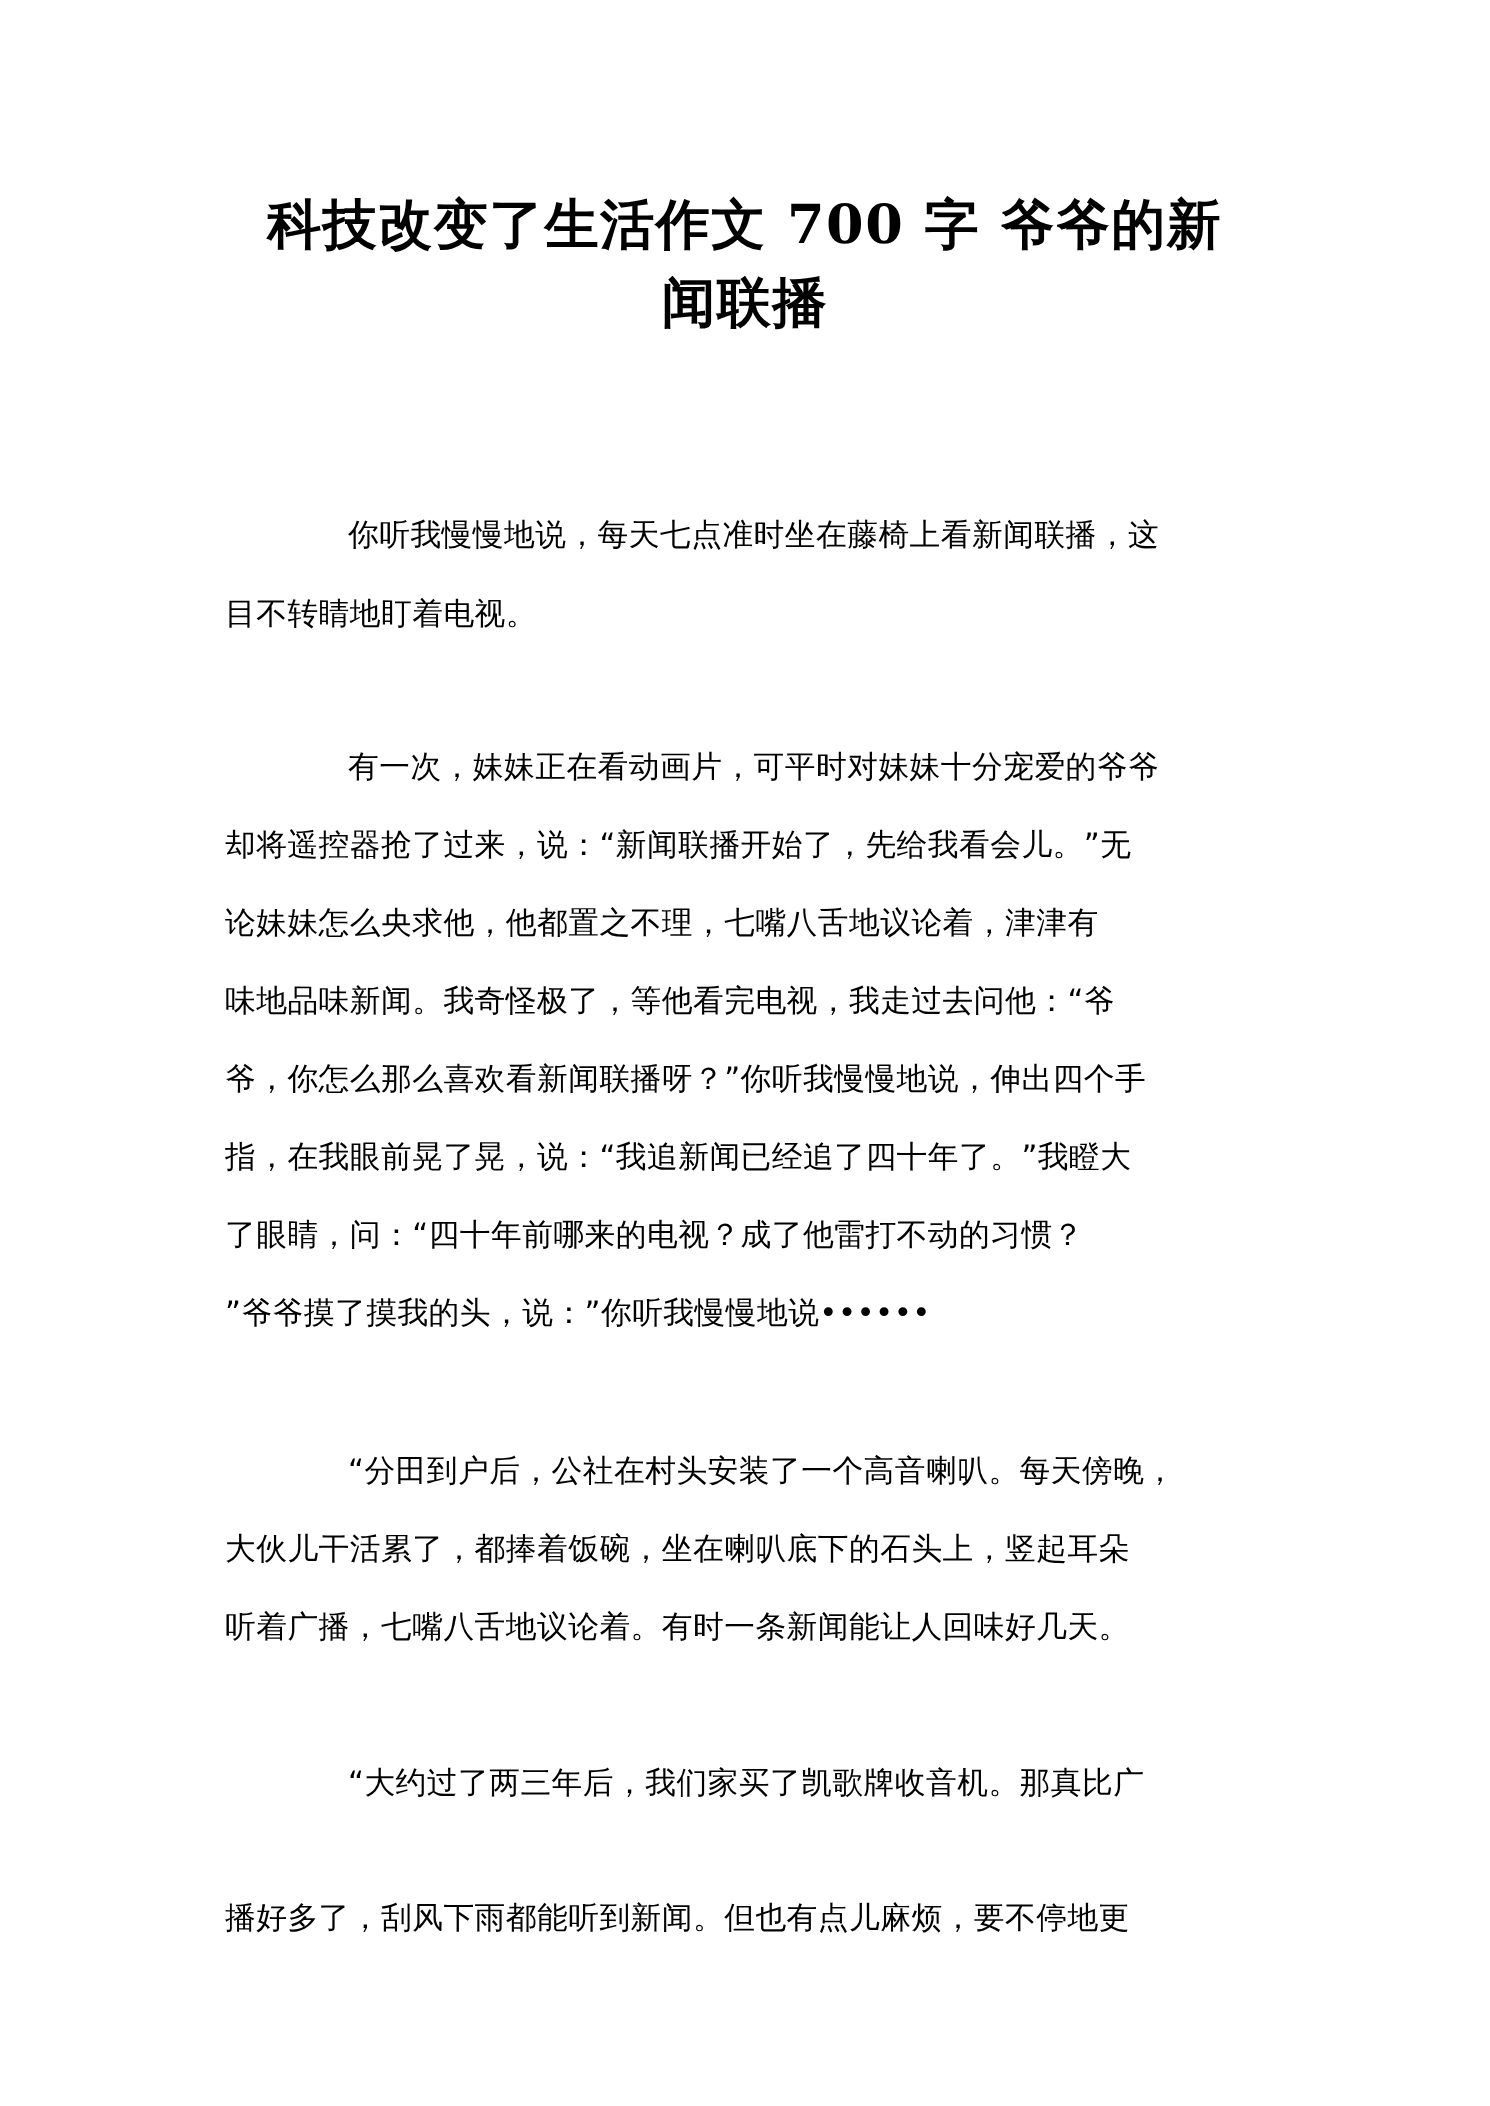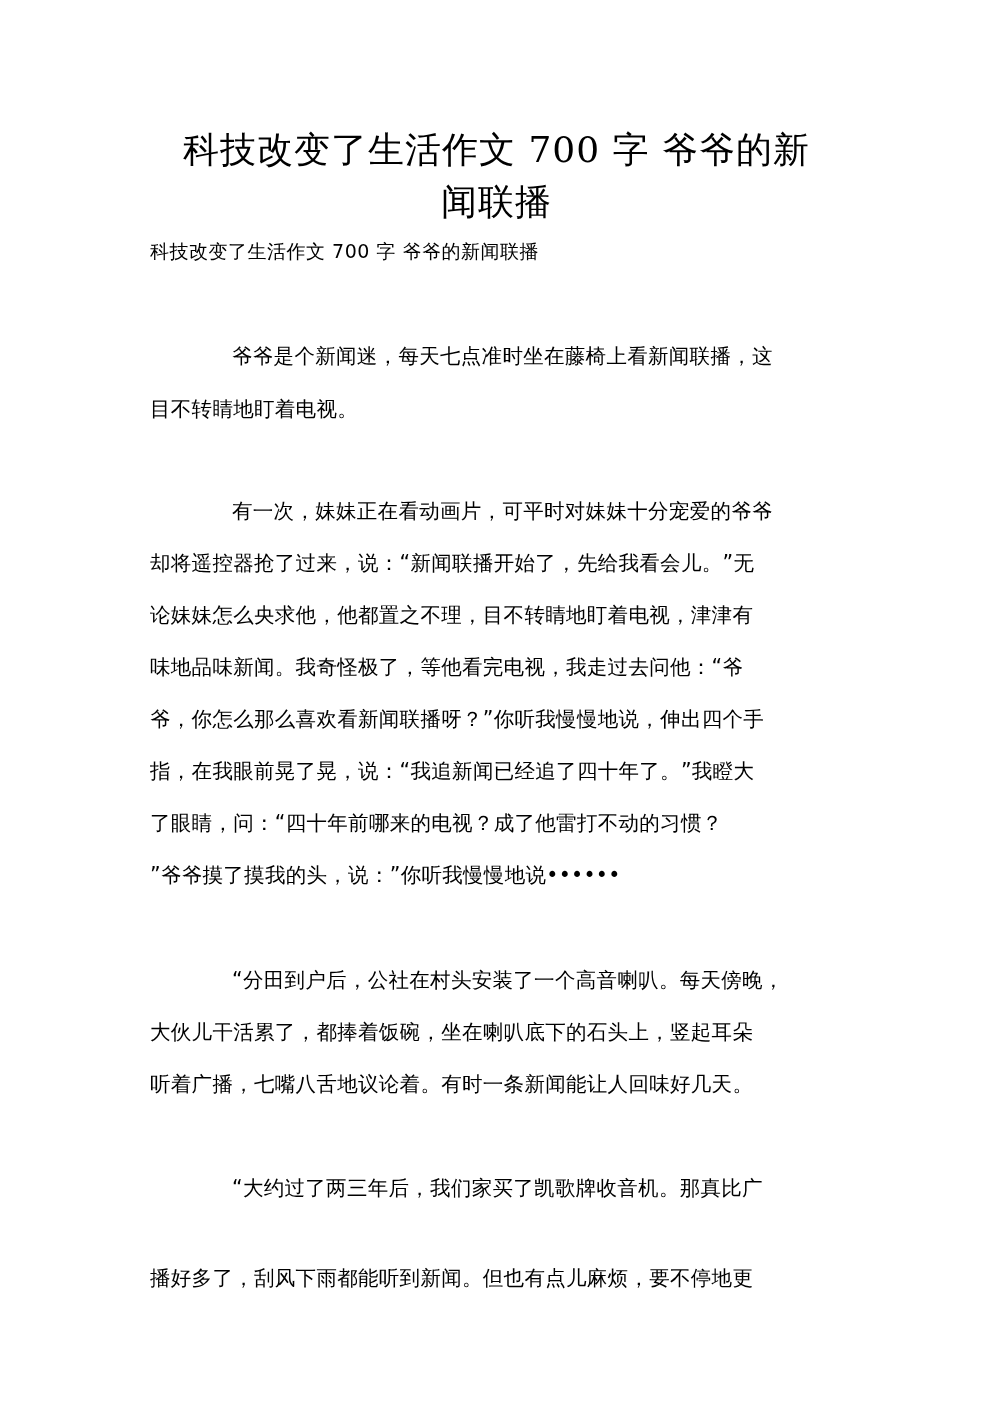"科技改变了生活作文 700 字 爷爷的新" .title { font-weight: normal -> bold }
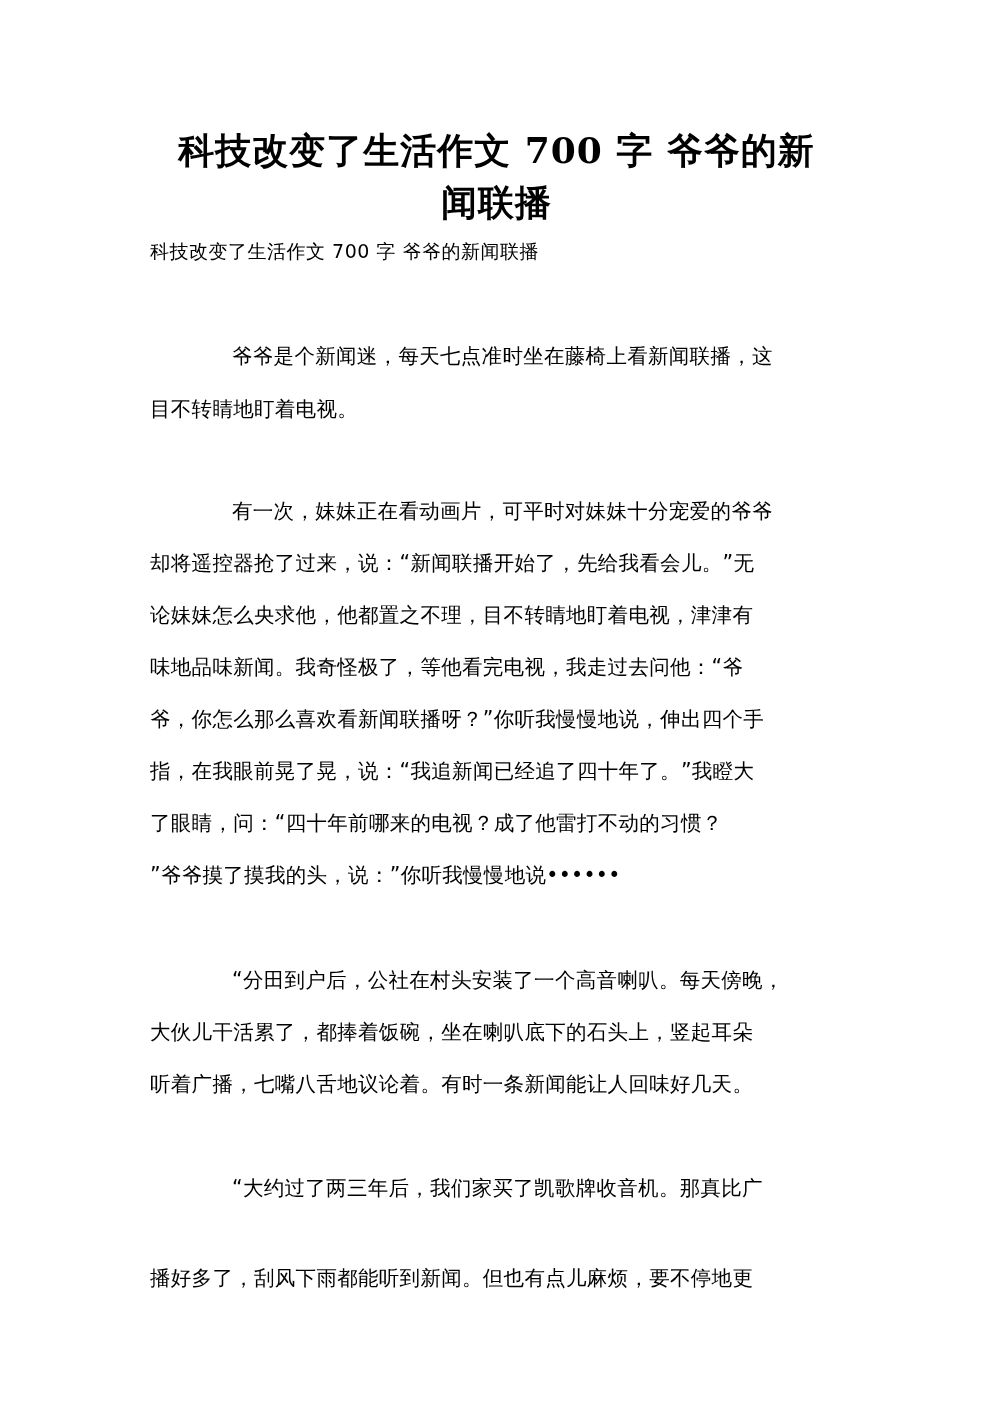"科技改变了生活作文 700 字 爷爷的新闻联播" div.subtitle { html: <div>科技改变了生活作文 700 字 爷爷的新闻联播</div> -> none }
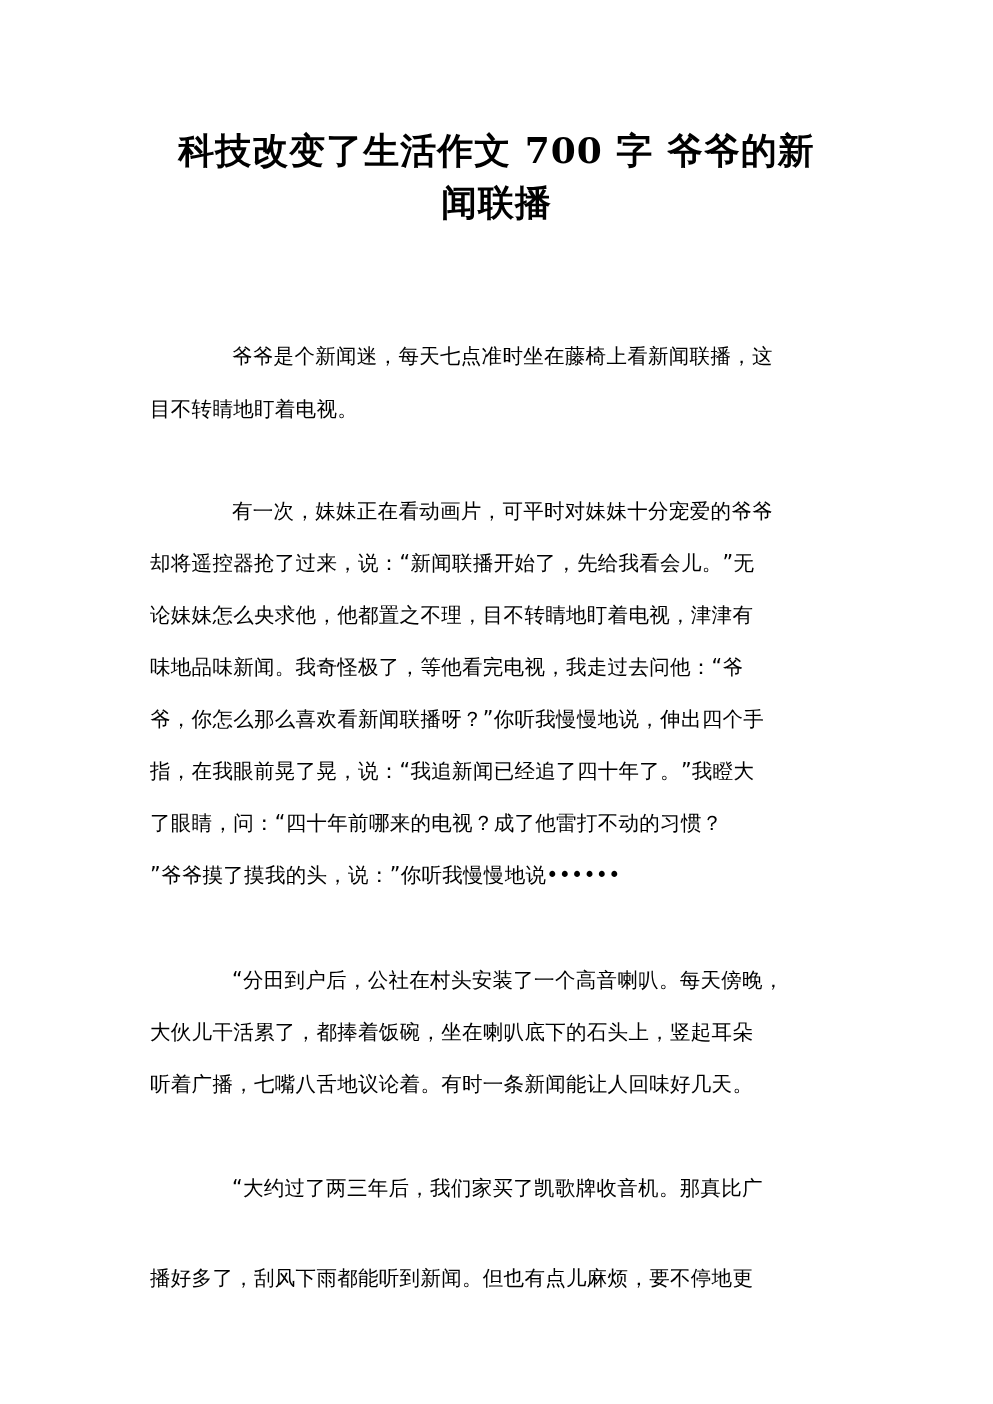"爷爷是个新闻迷，每天七点准时坐在藤椅上看新闻联播，这" div.line { text: 爷爷是个新闻迷 -> 你听我慢慢地说 }
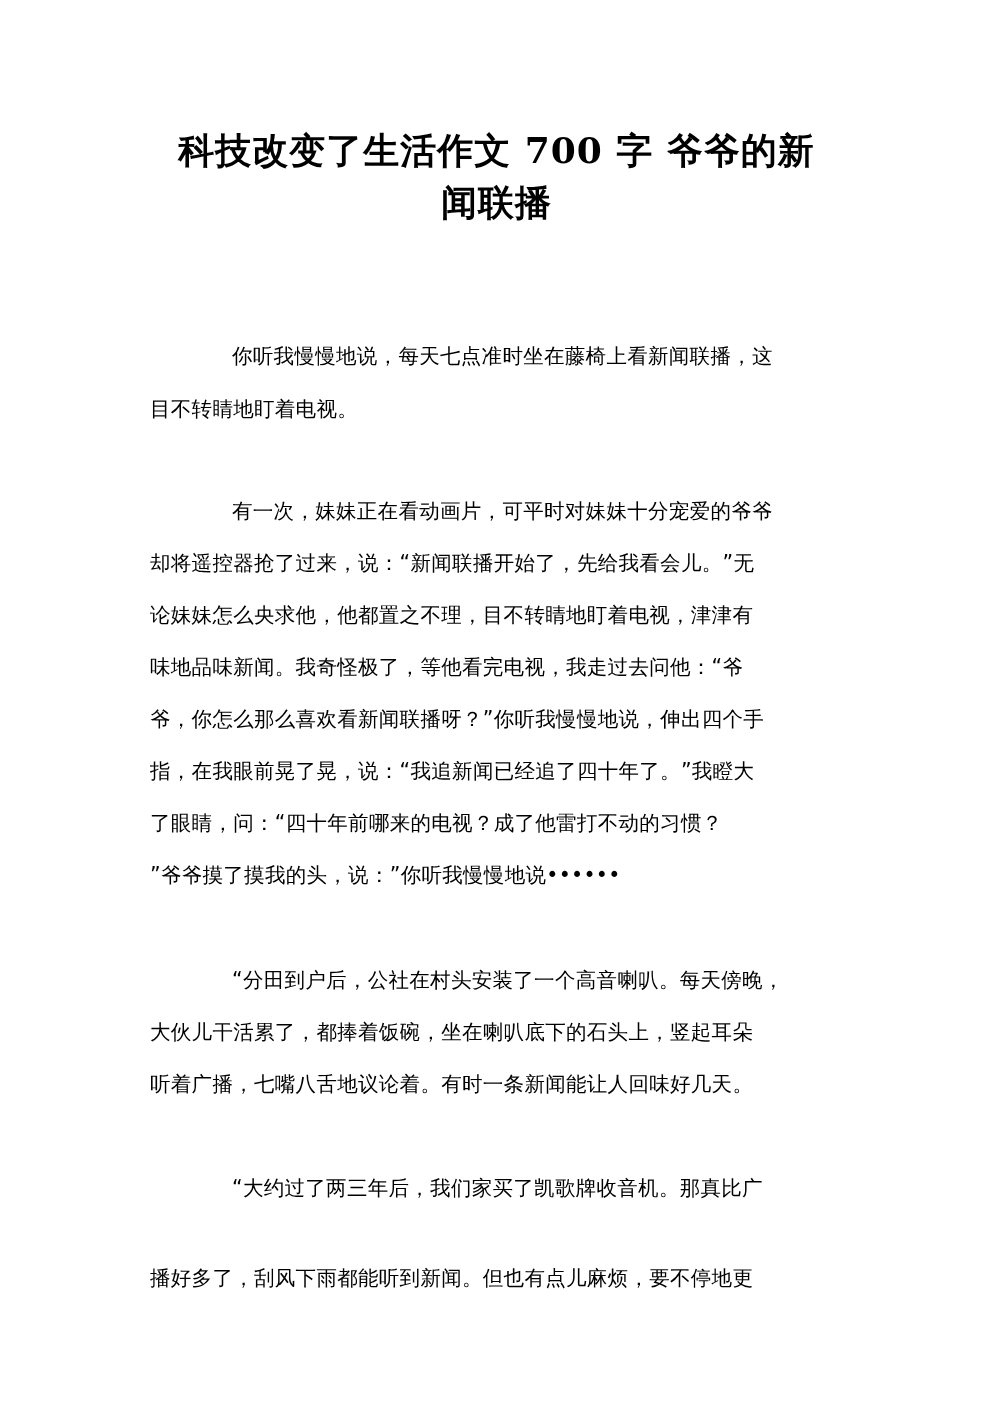"论妹妹怎么央求他，他都置之不理，目不转睛地盯着电视，津津有" div.line { text: 目不转睛地盯着电视 -> 七嘴八舌地议论着 }
